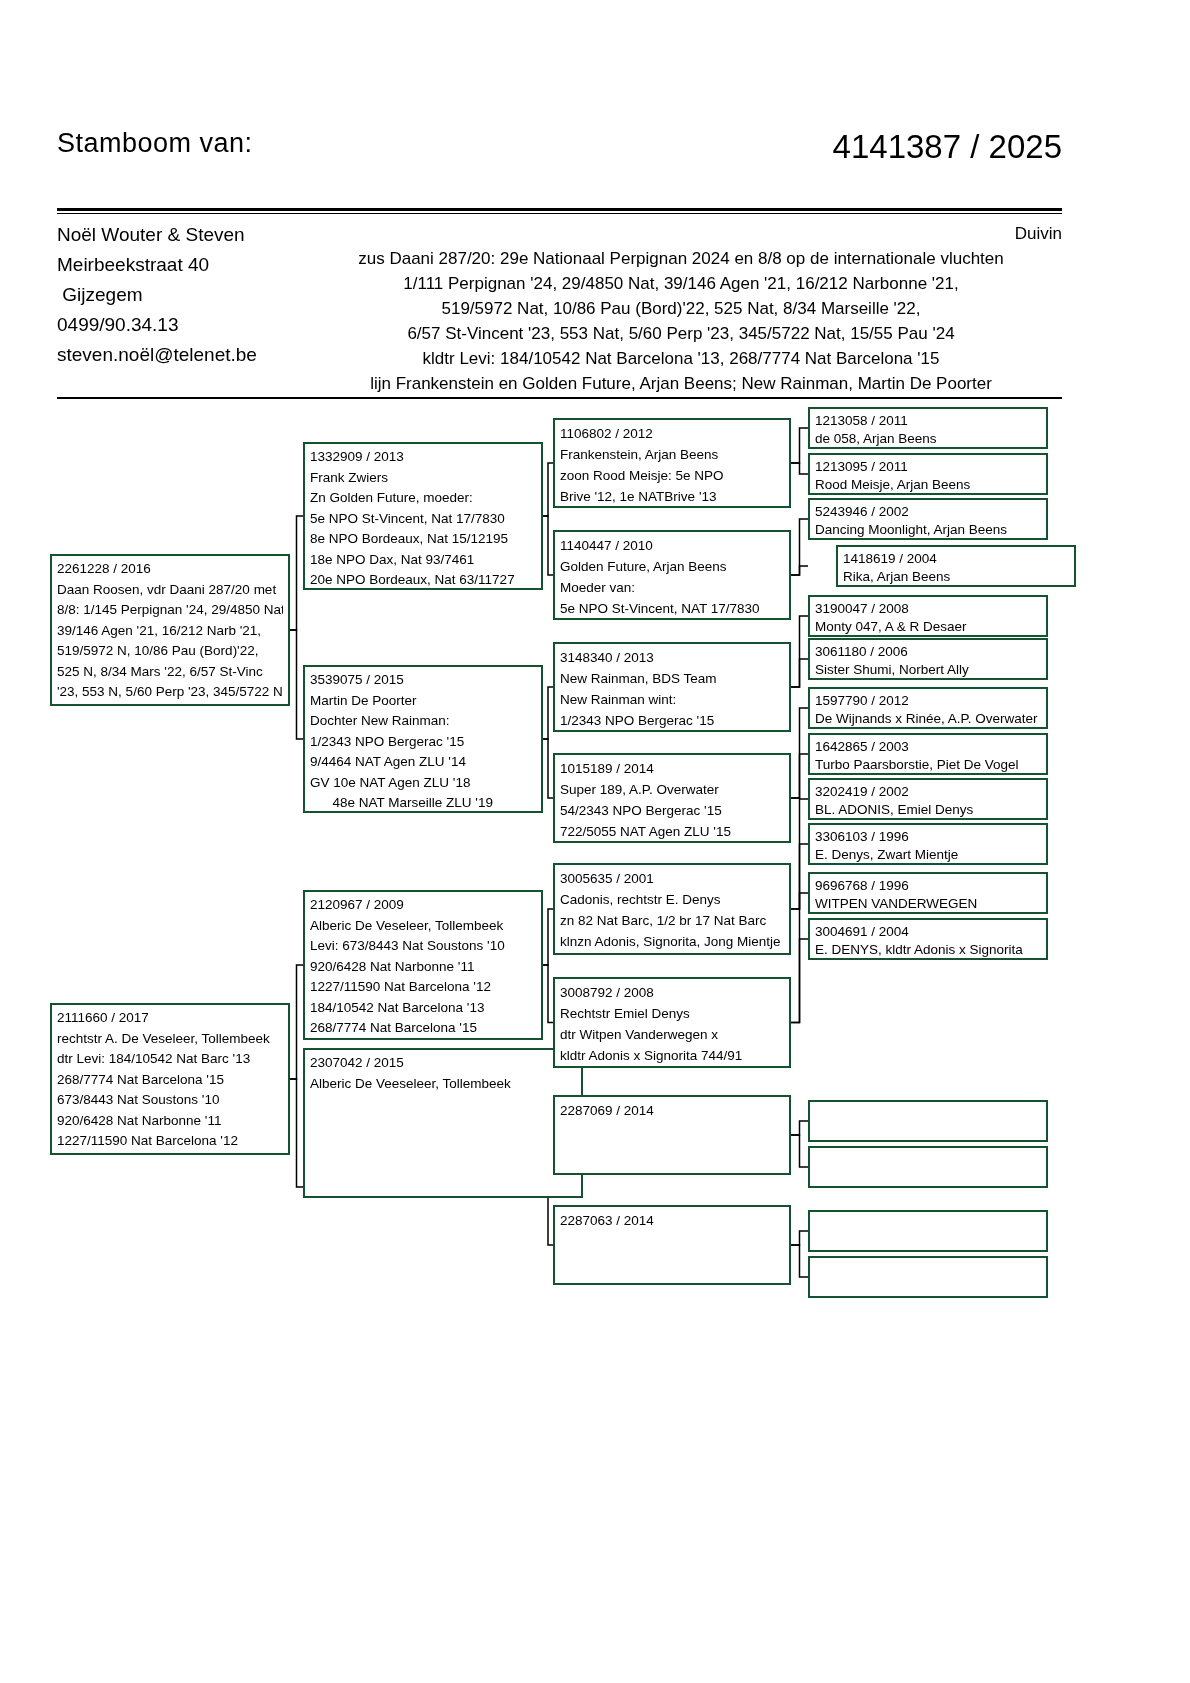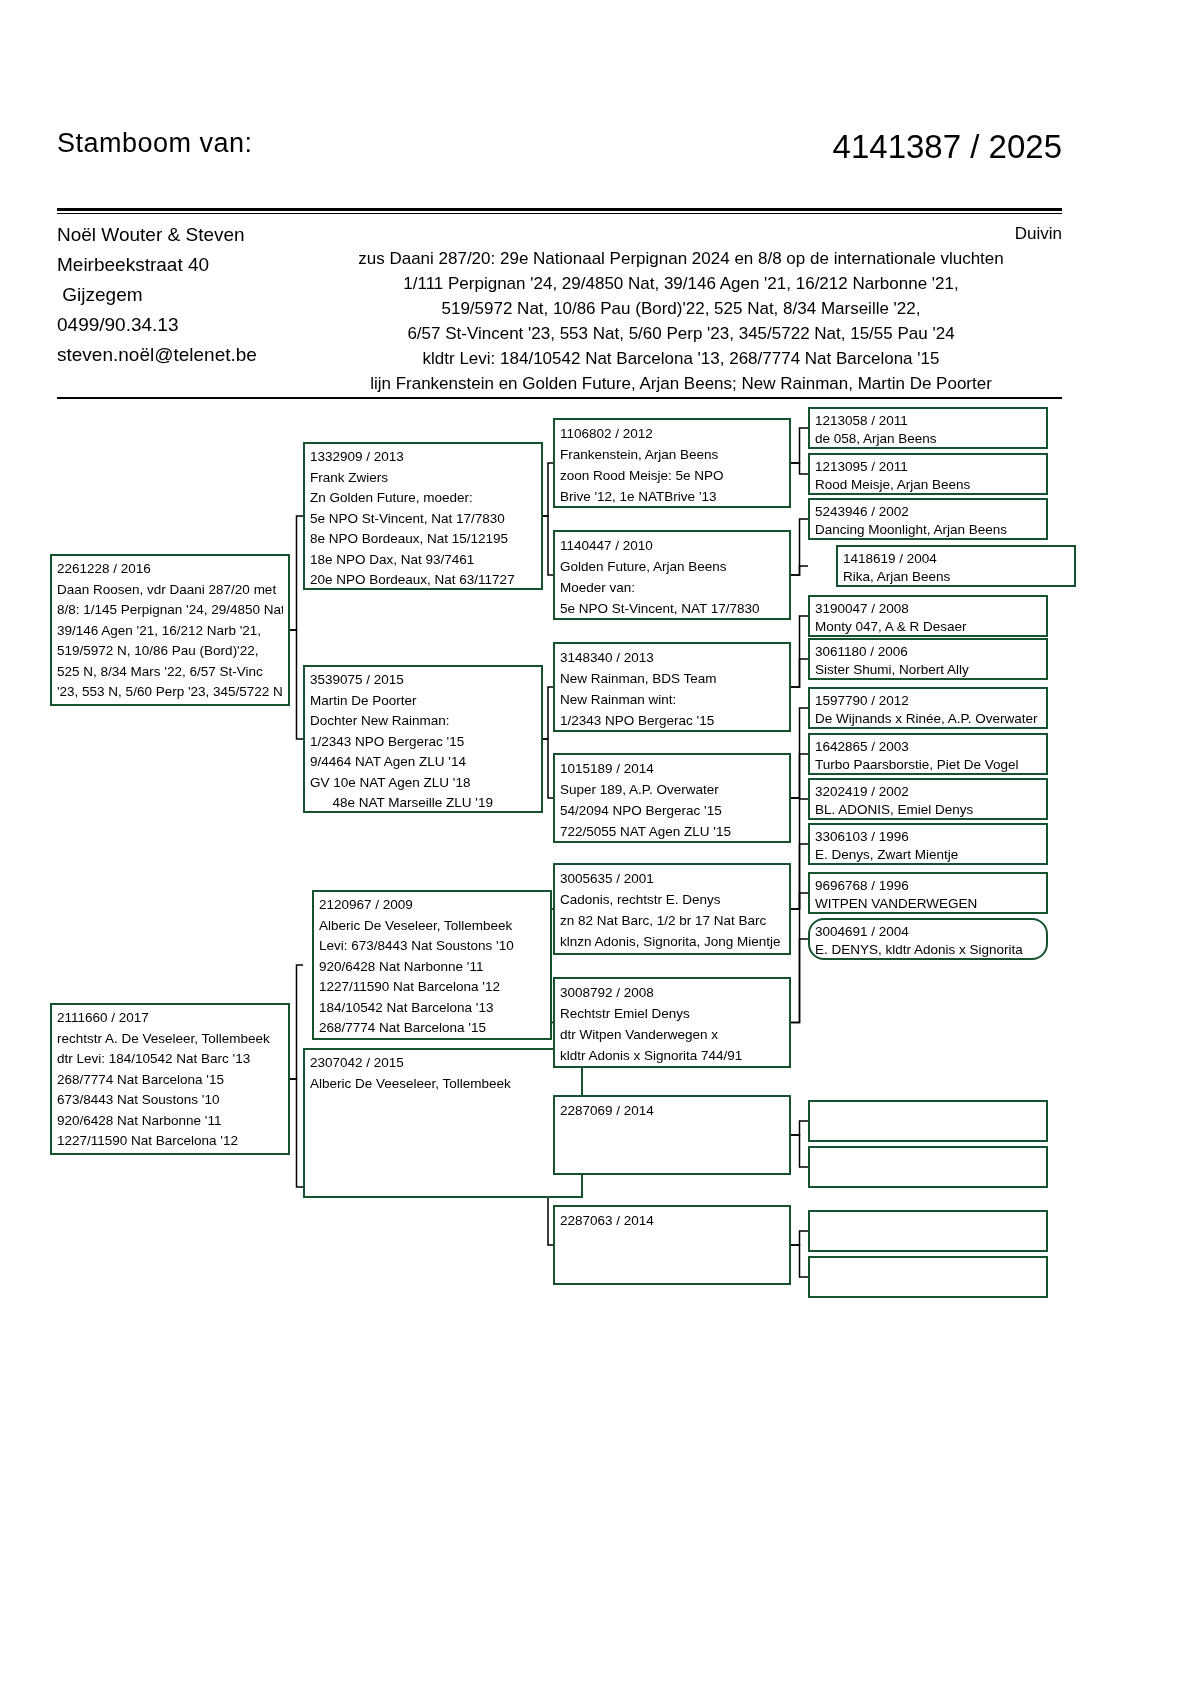"54/2094 NPO Bergerac '15" div.line { text: 54/2094 -> 54/2343 }
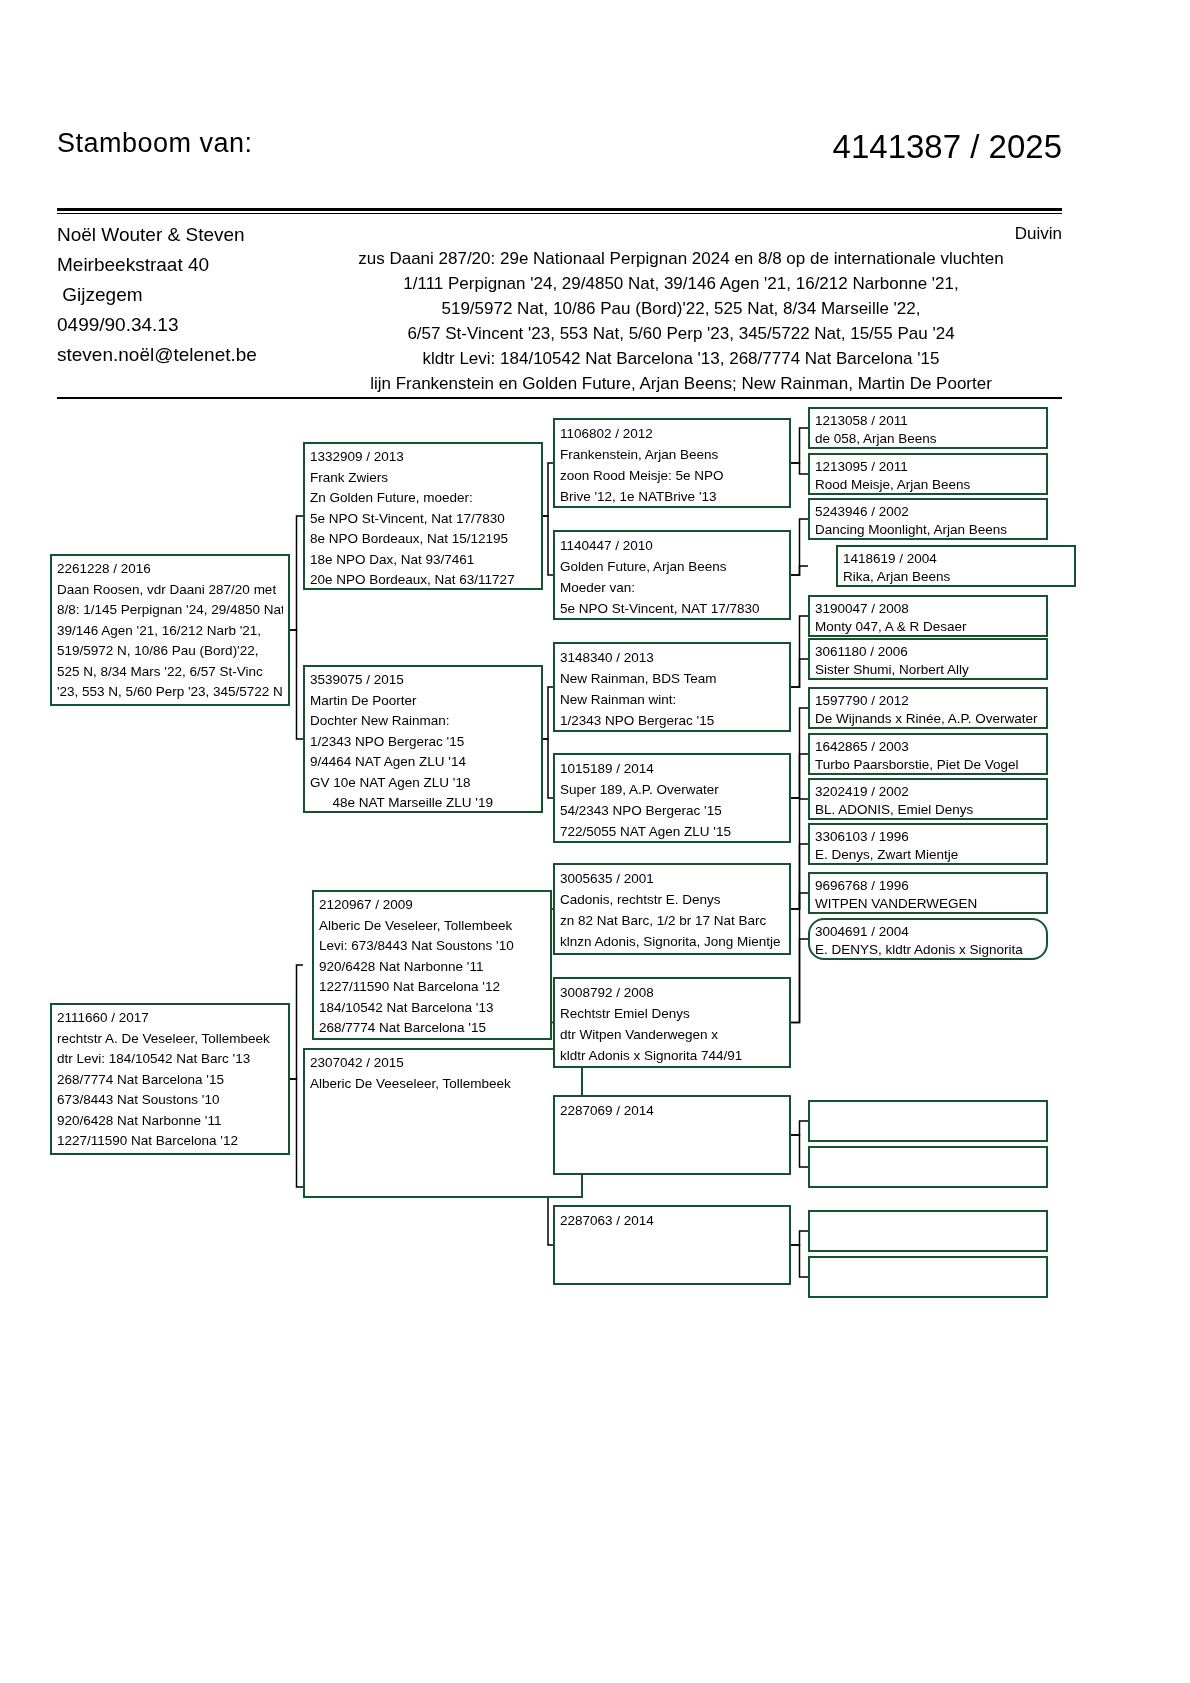"2120967 / 2009" div.pbox { left: 312px -> 303px }
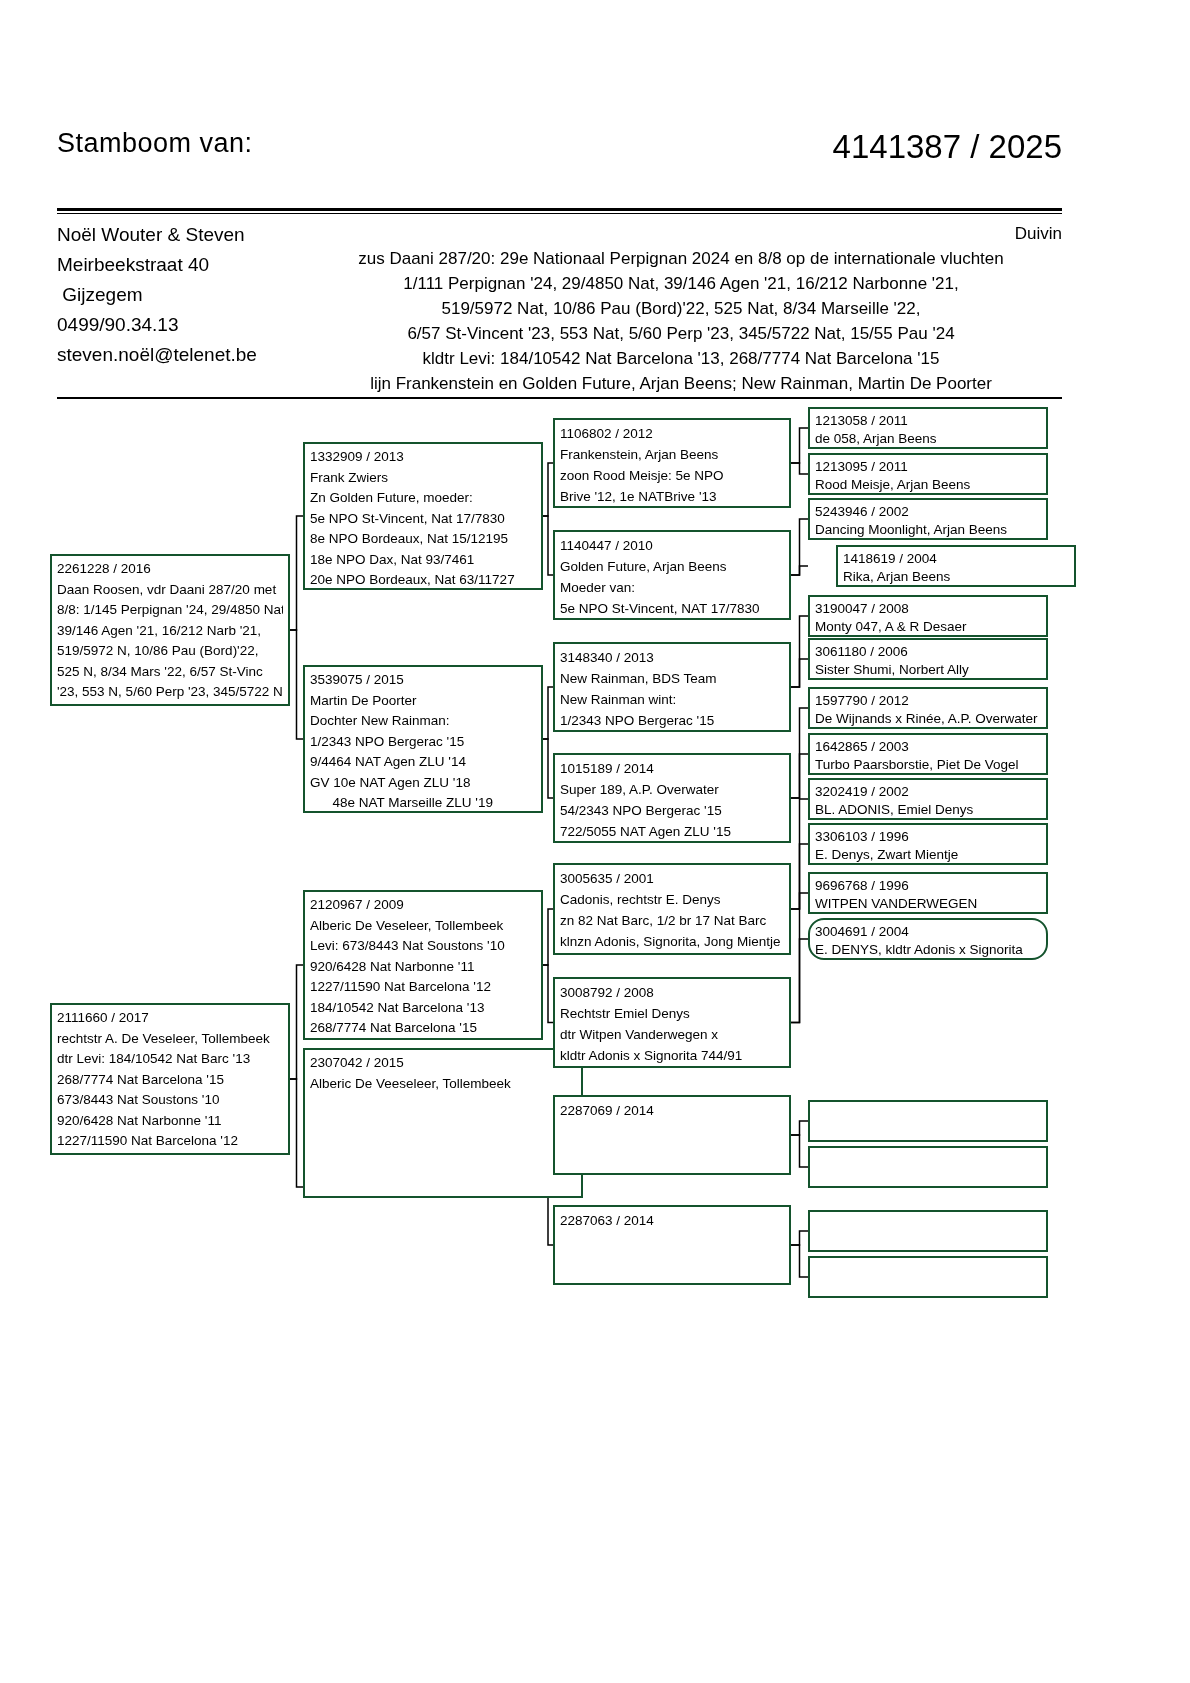"3004691 / 2004" div.pbox { border-radius: 16px -> none }
